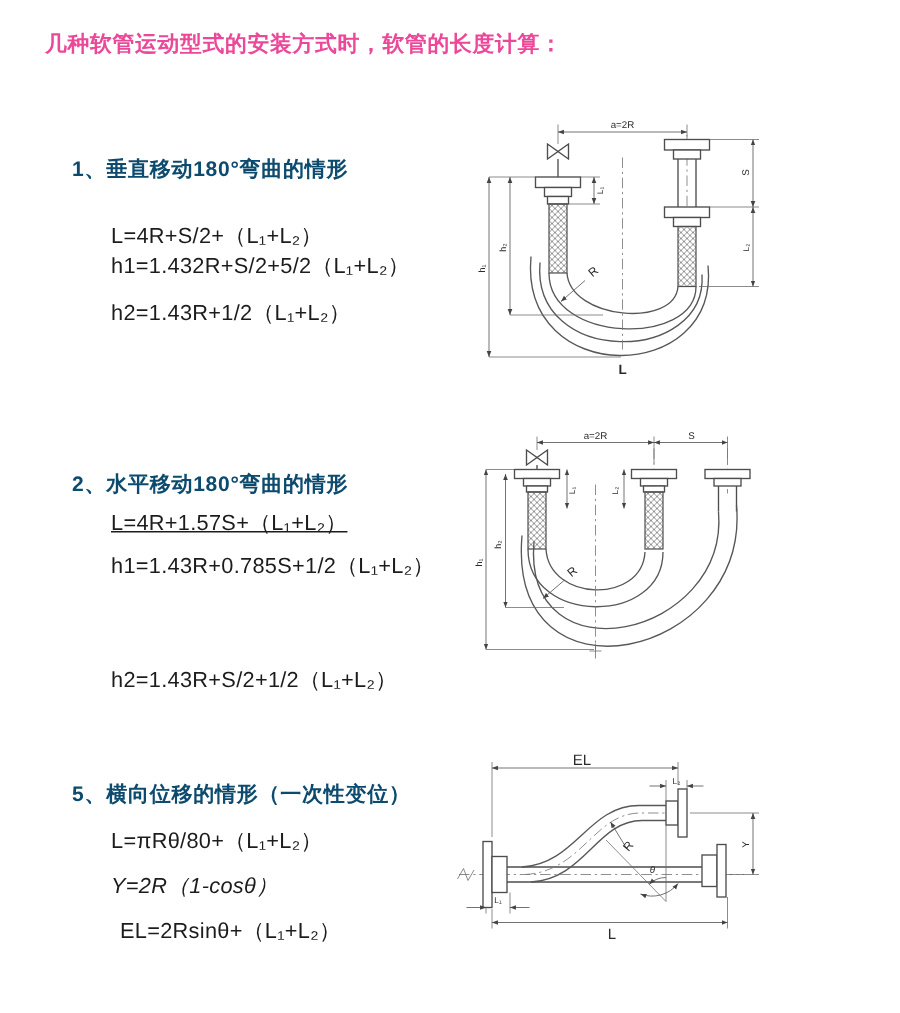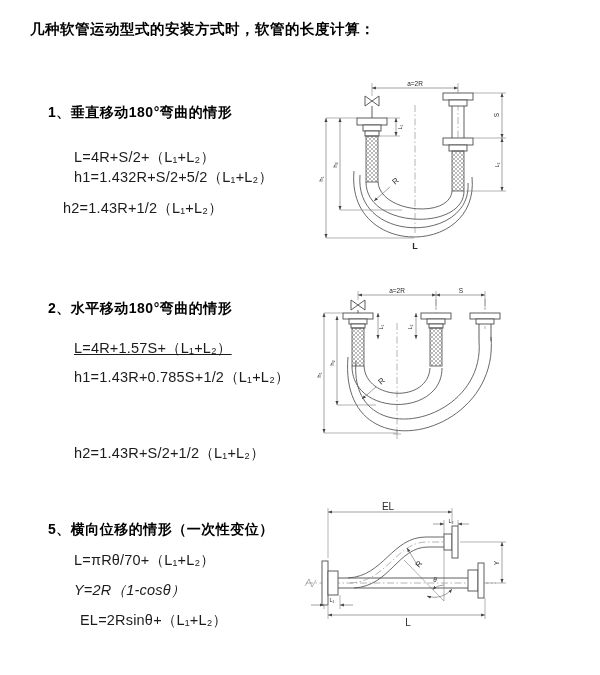"几种软管运动型式的安装方式时，软管的长度计算：" .doc-title { color: #000000 -> #ec4899 }
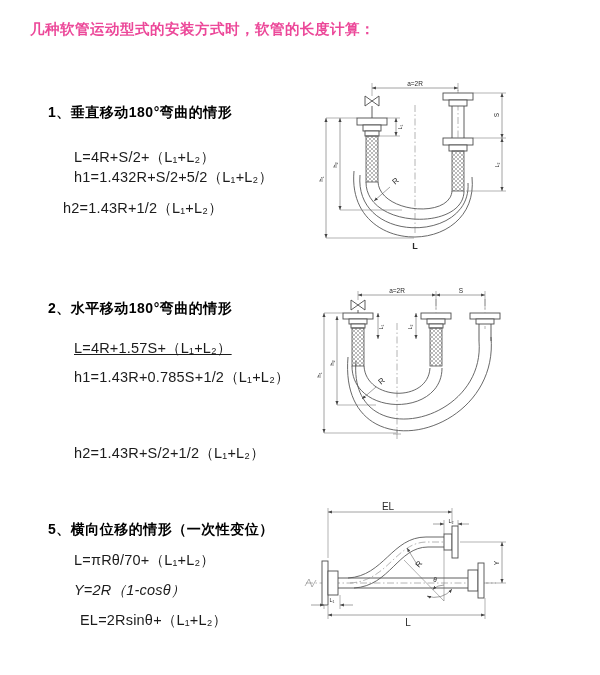"1、垂直移动180°弯曲的情形" .sec-heading { color: #000000 -> #0c4a6e }
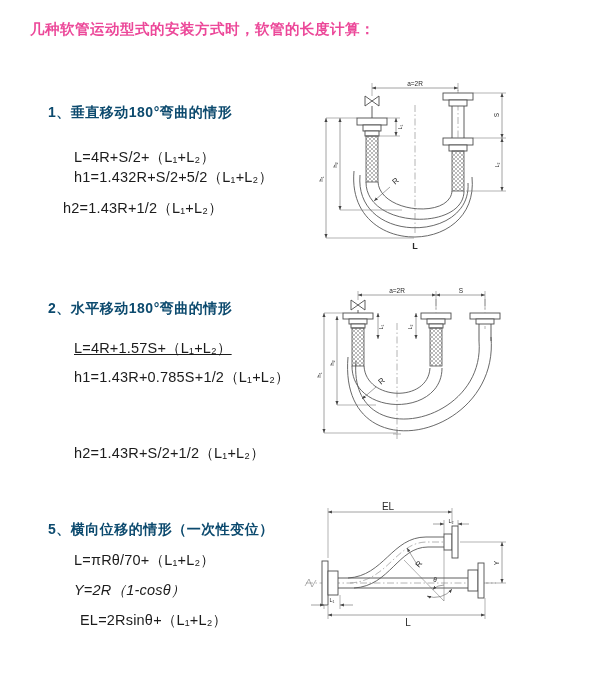"h2=1.43R+1/2（L₁+L₂）" div.abs { left: 63px -> 74px }
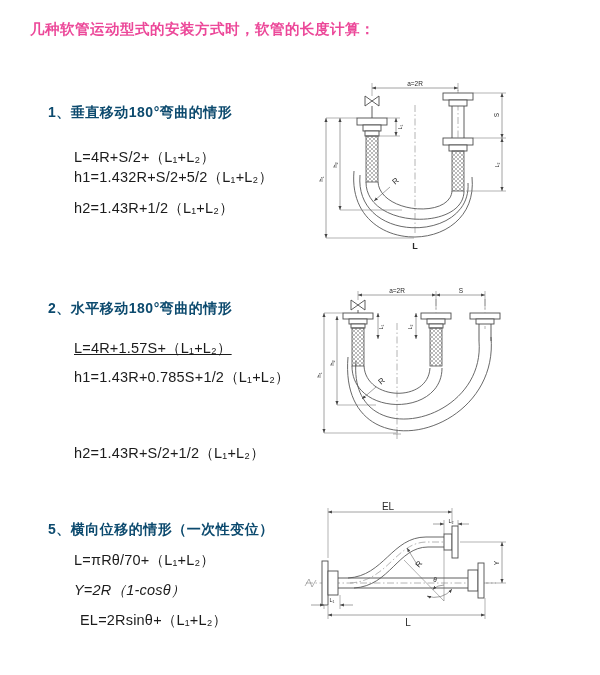"2、水平移动180°弯曲的情形" div.abs { top: 300px -> 314px }
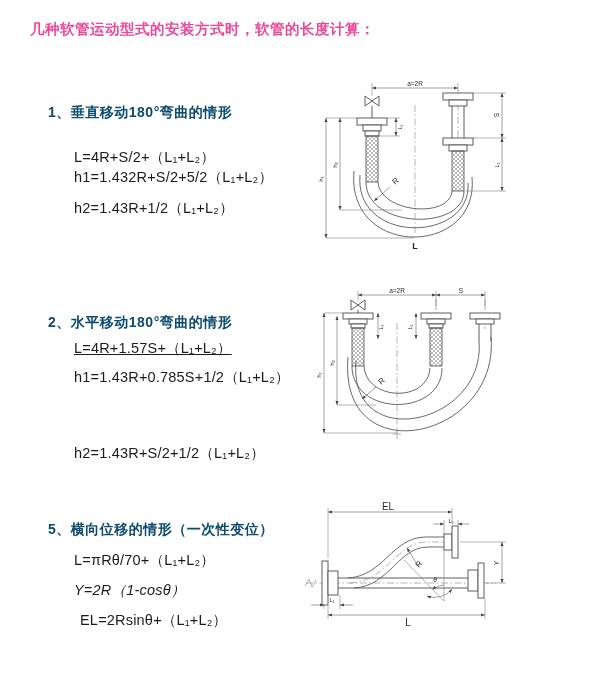"L=πRθ/70+（L₁+L₂）" div.abs { text: πRθ/70+ -> πRθ/80+ }
